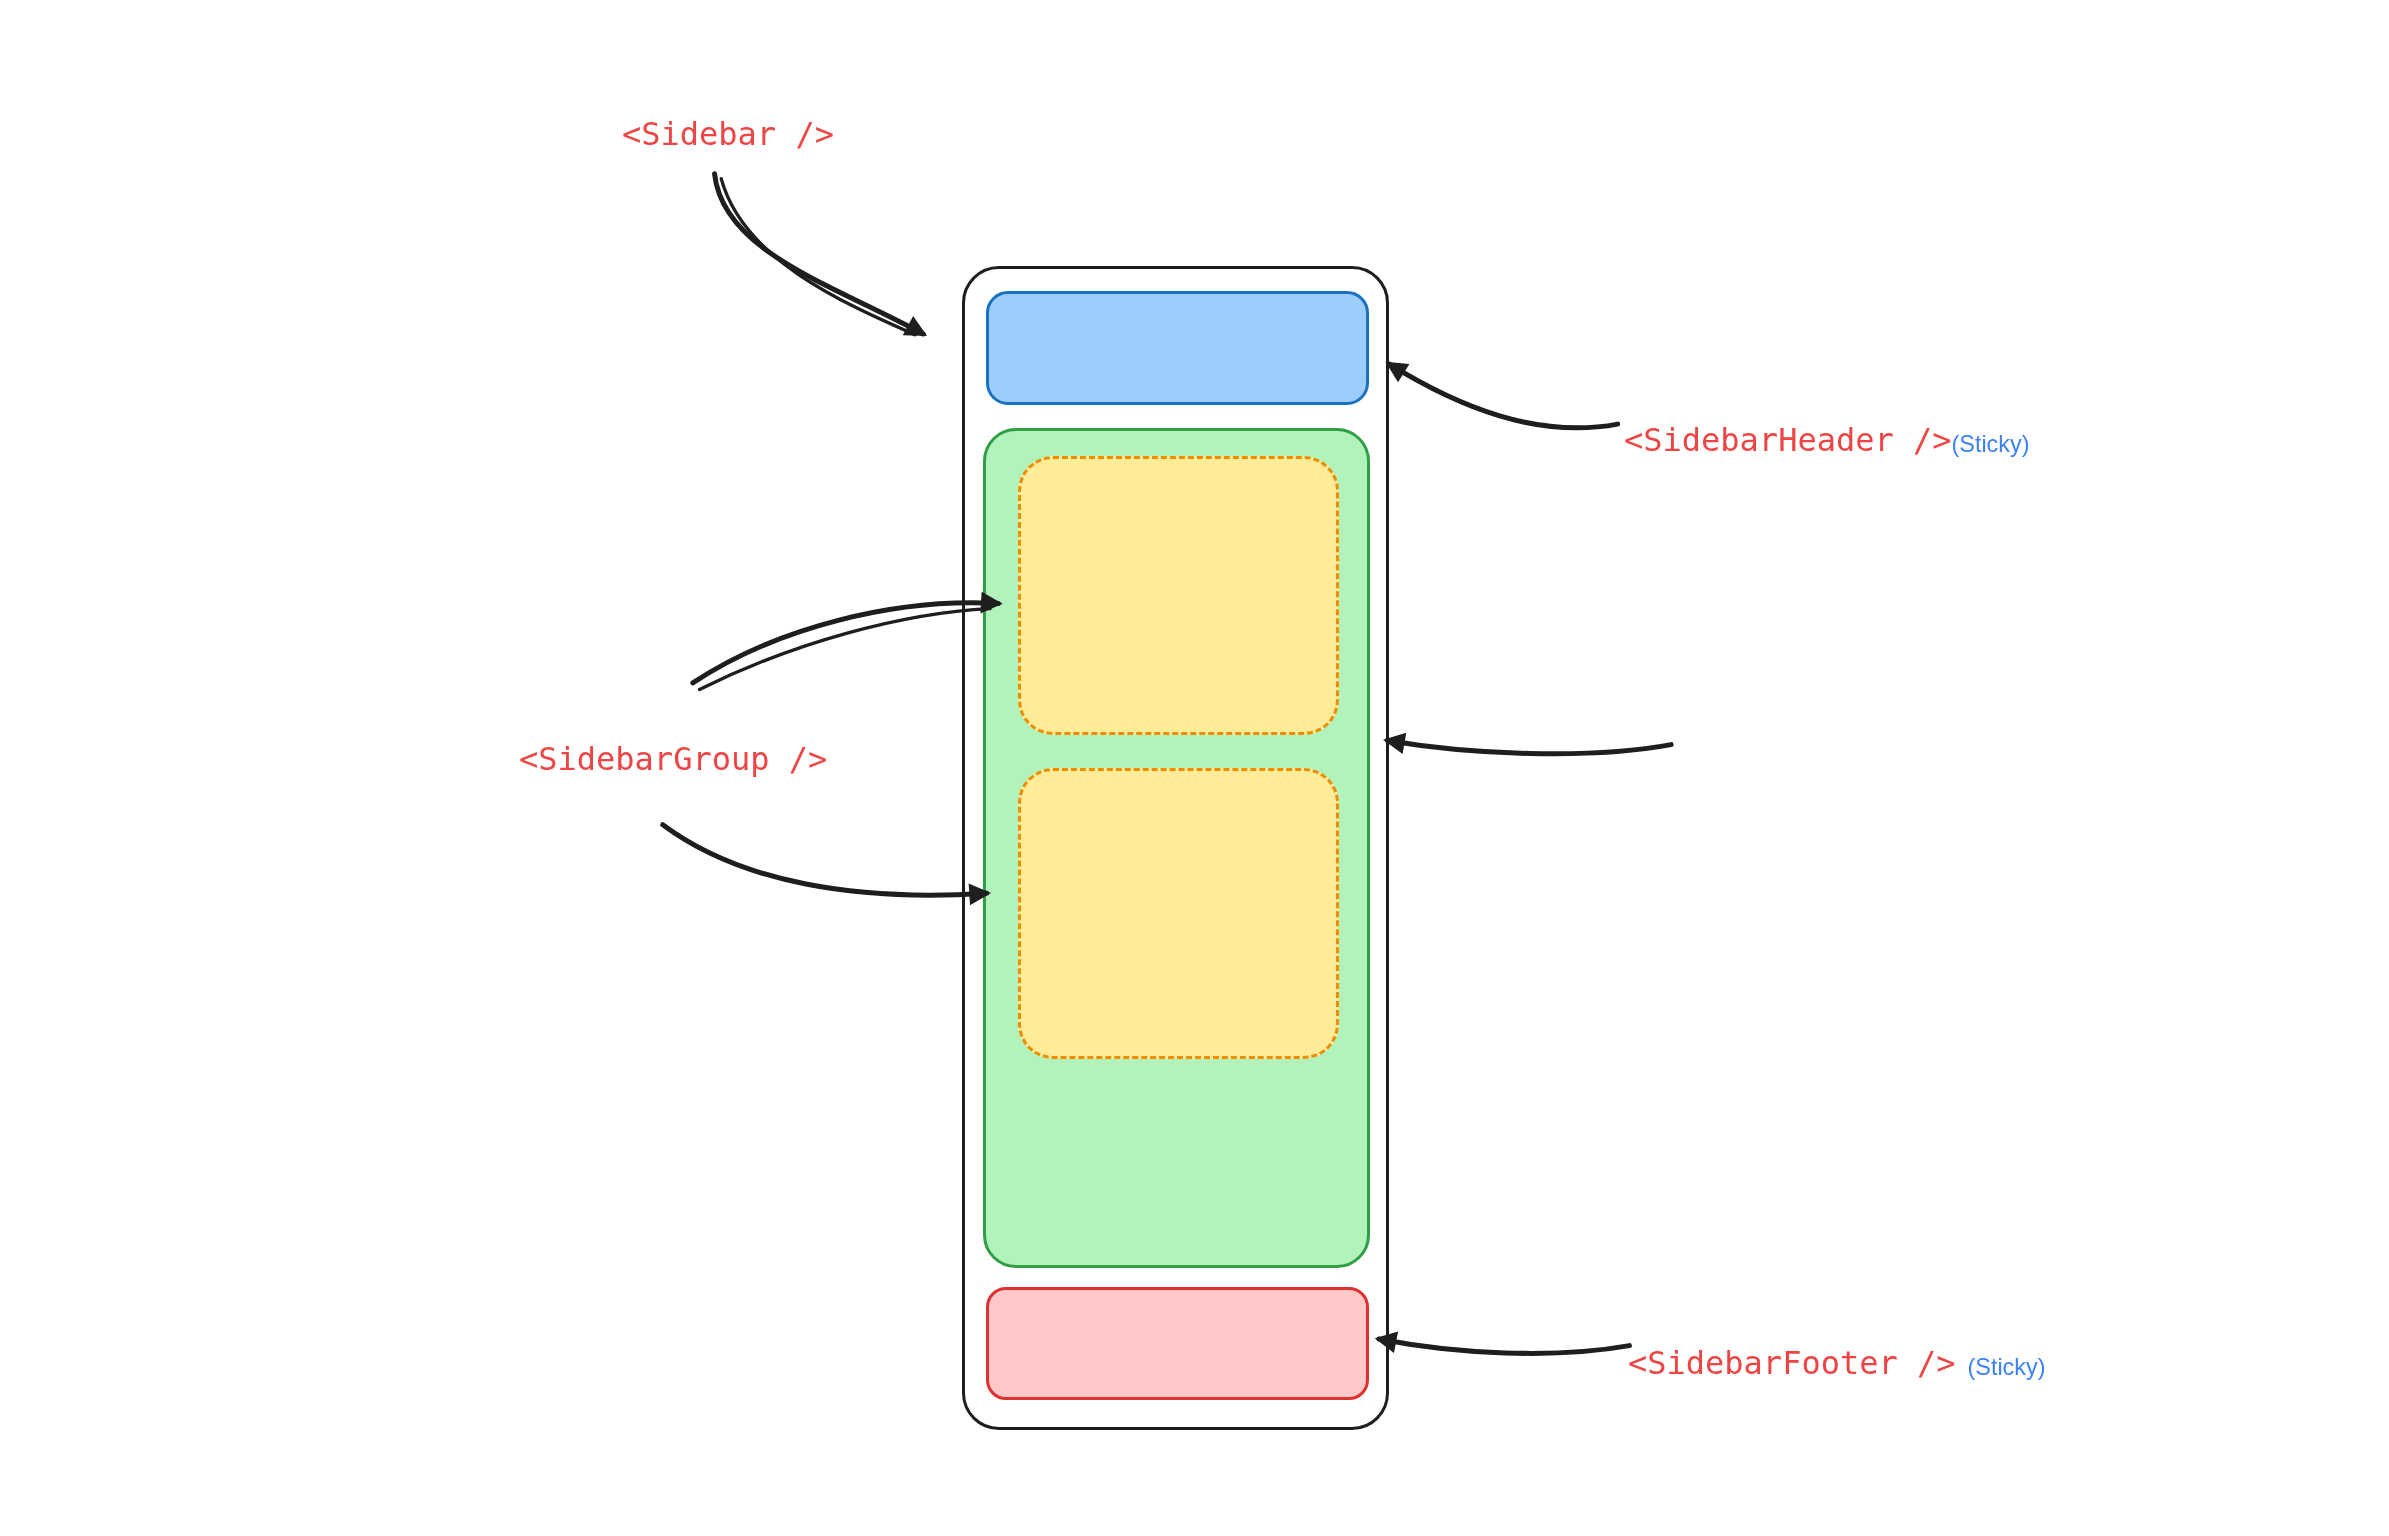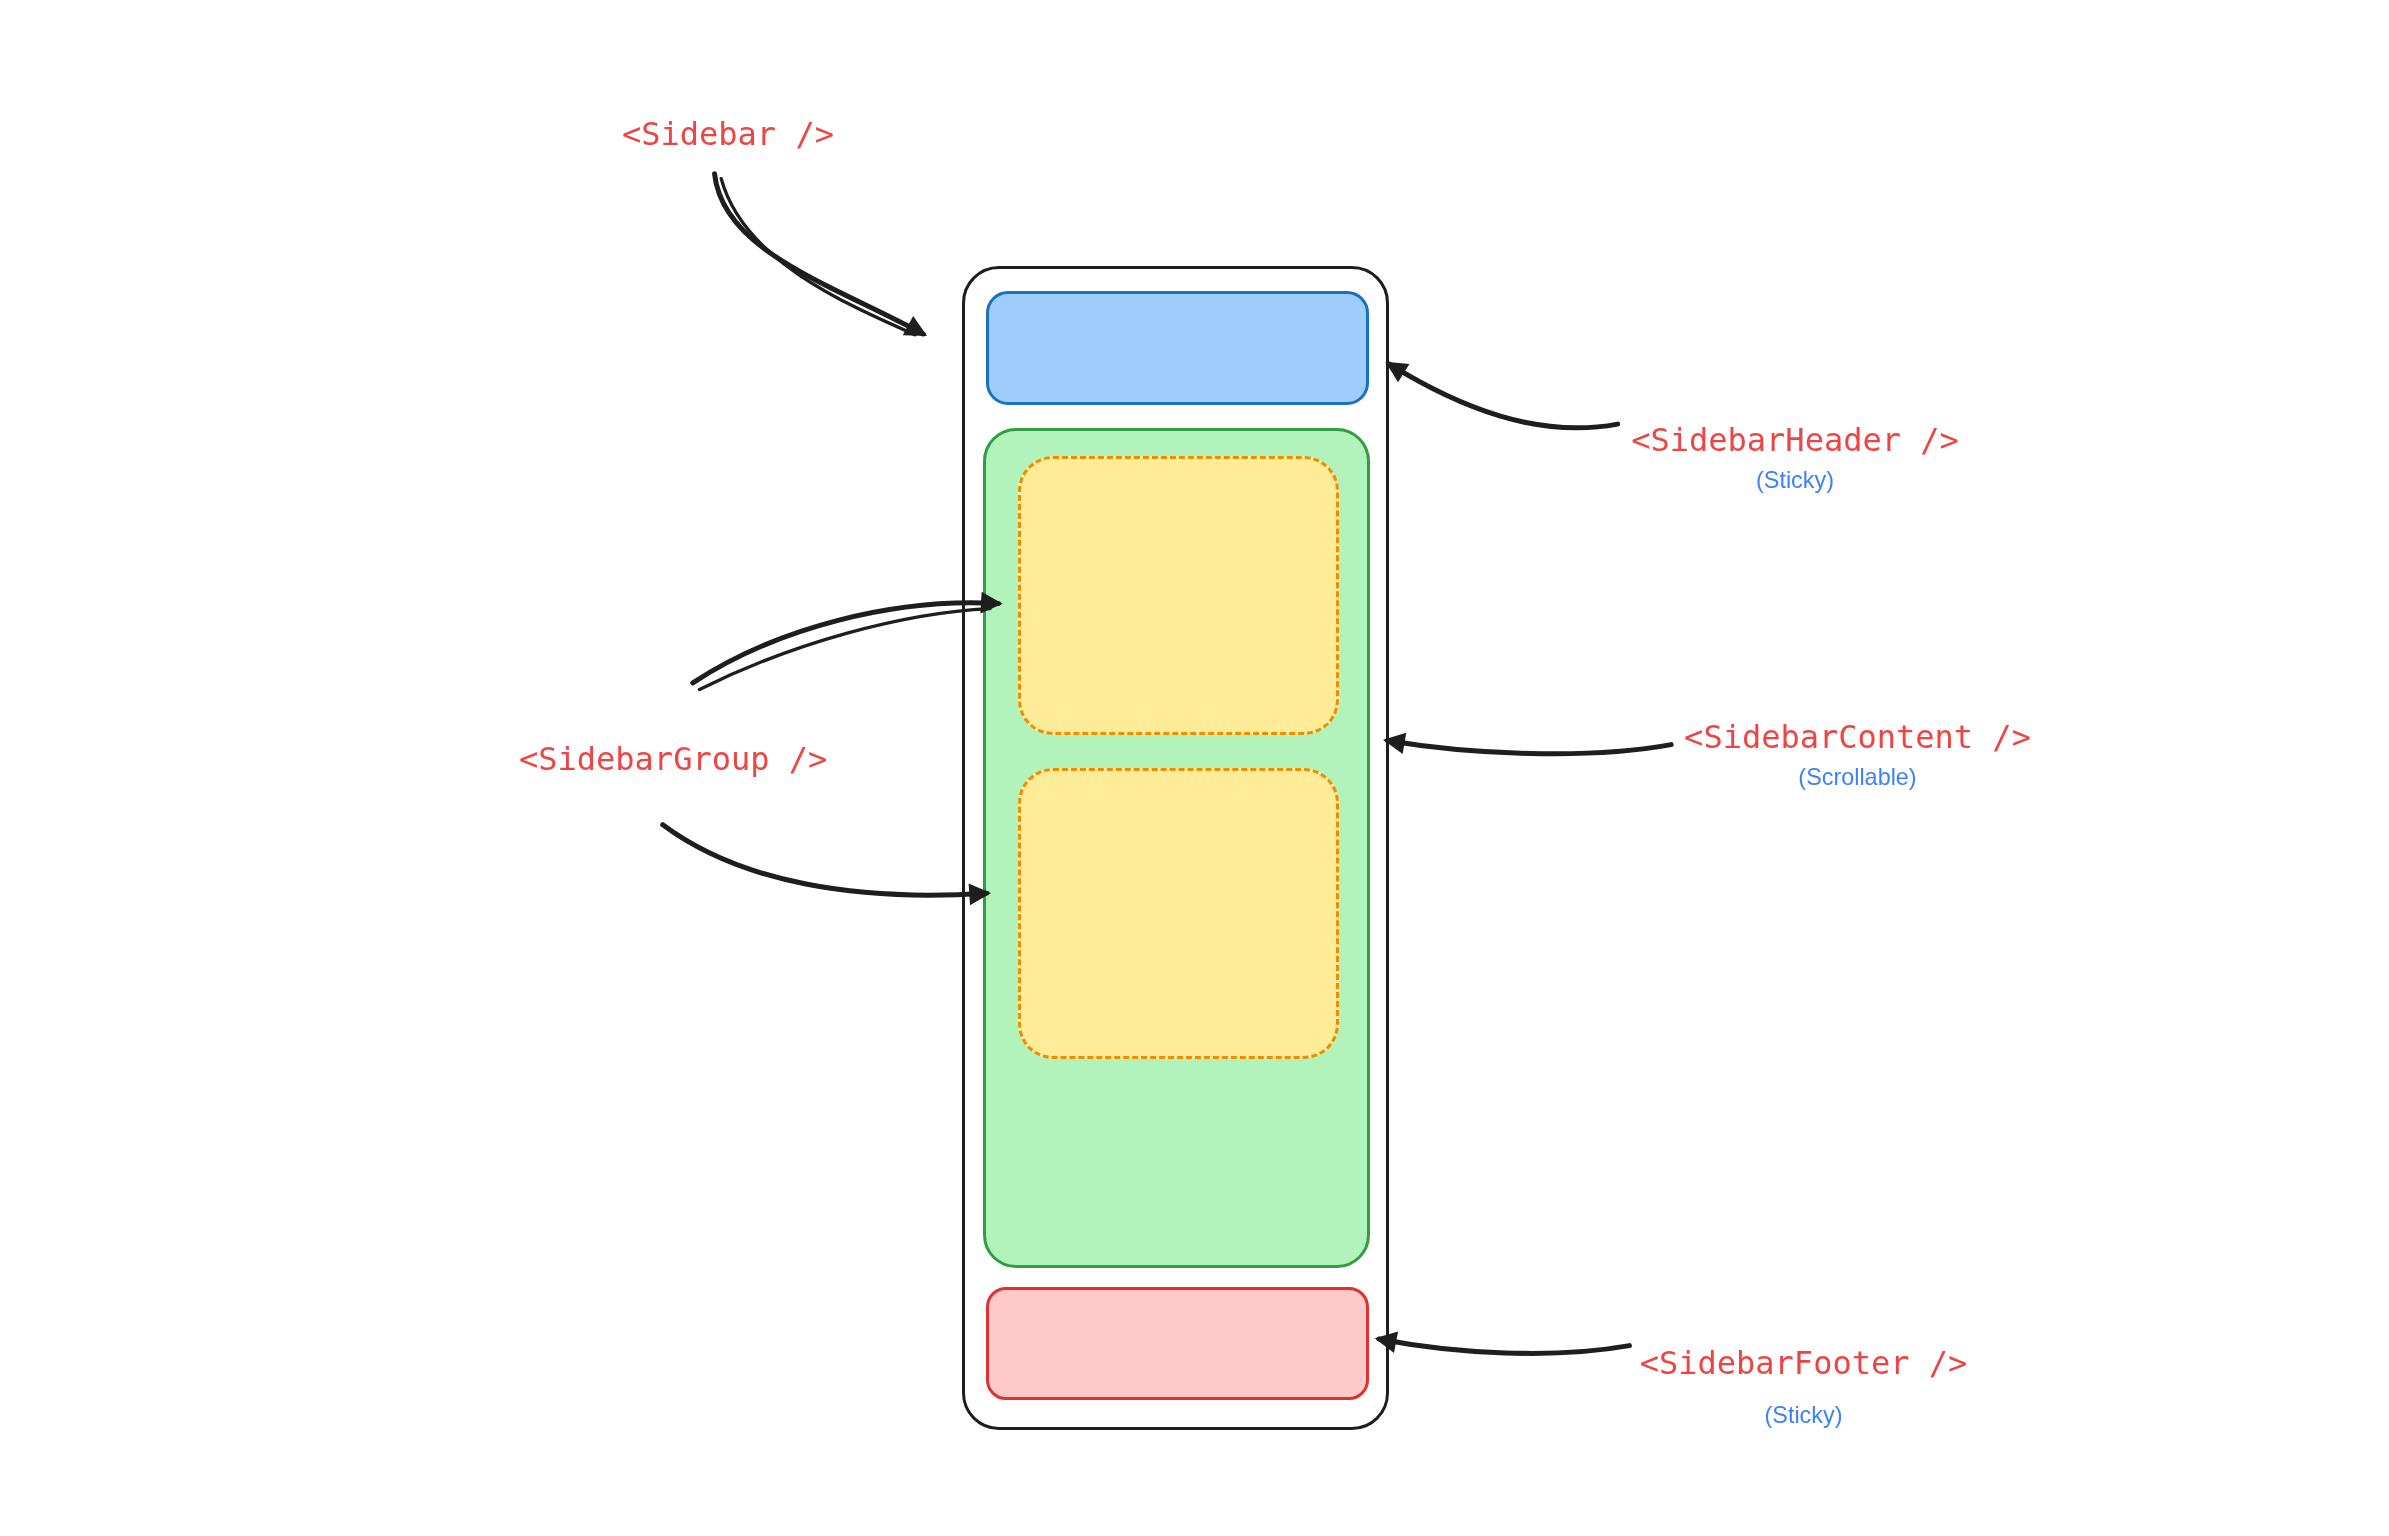"<SidebarHeader />" .label-block { flex-direction: column -> row }
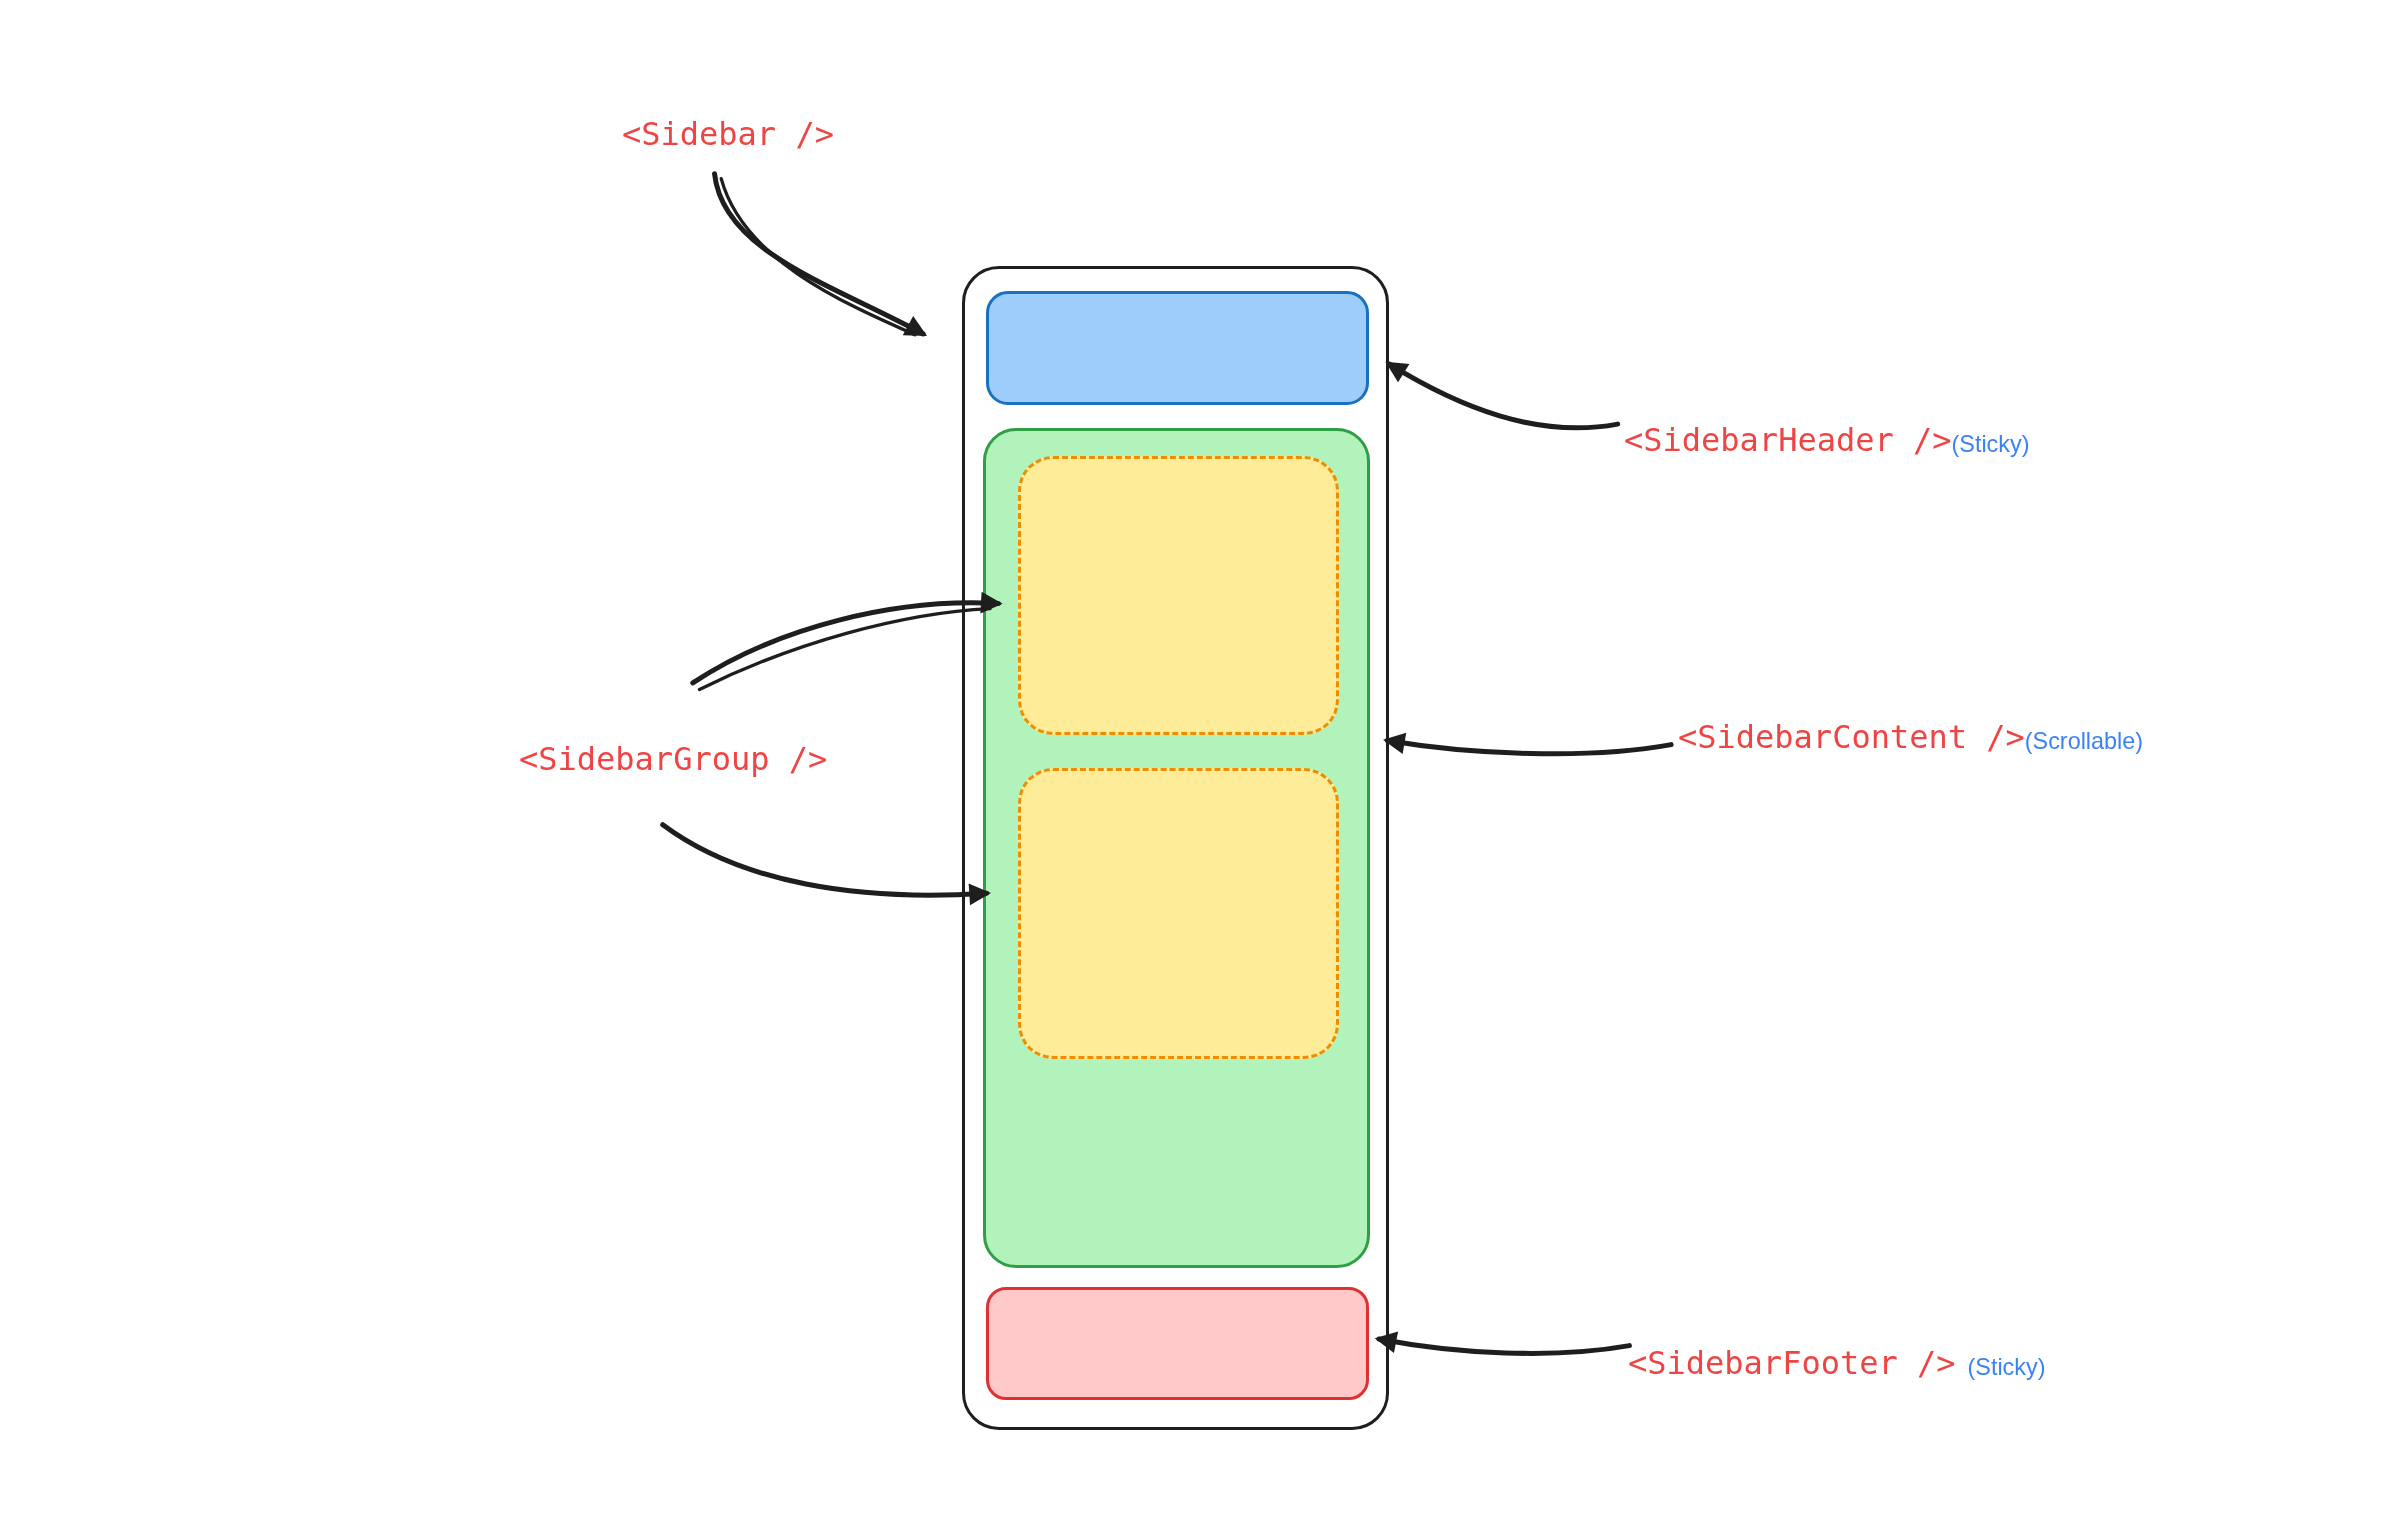"<SidebarContent />" div.label-block { html: <div> <div>&lt;SidebarContent /&gt;</div> <div>(Scrollable)</div> </div> -> none }
